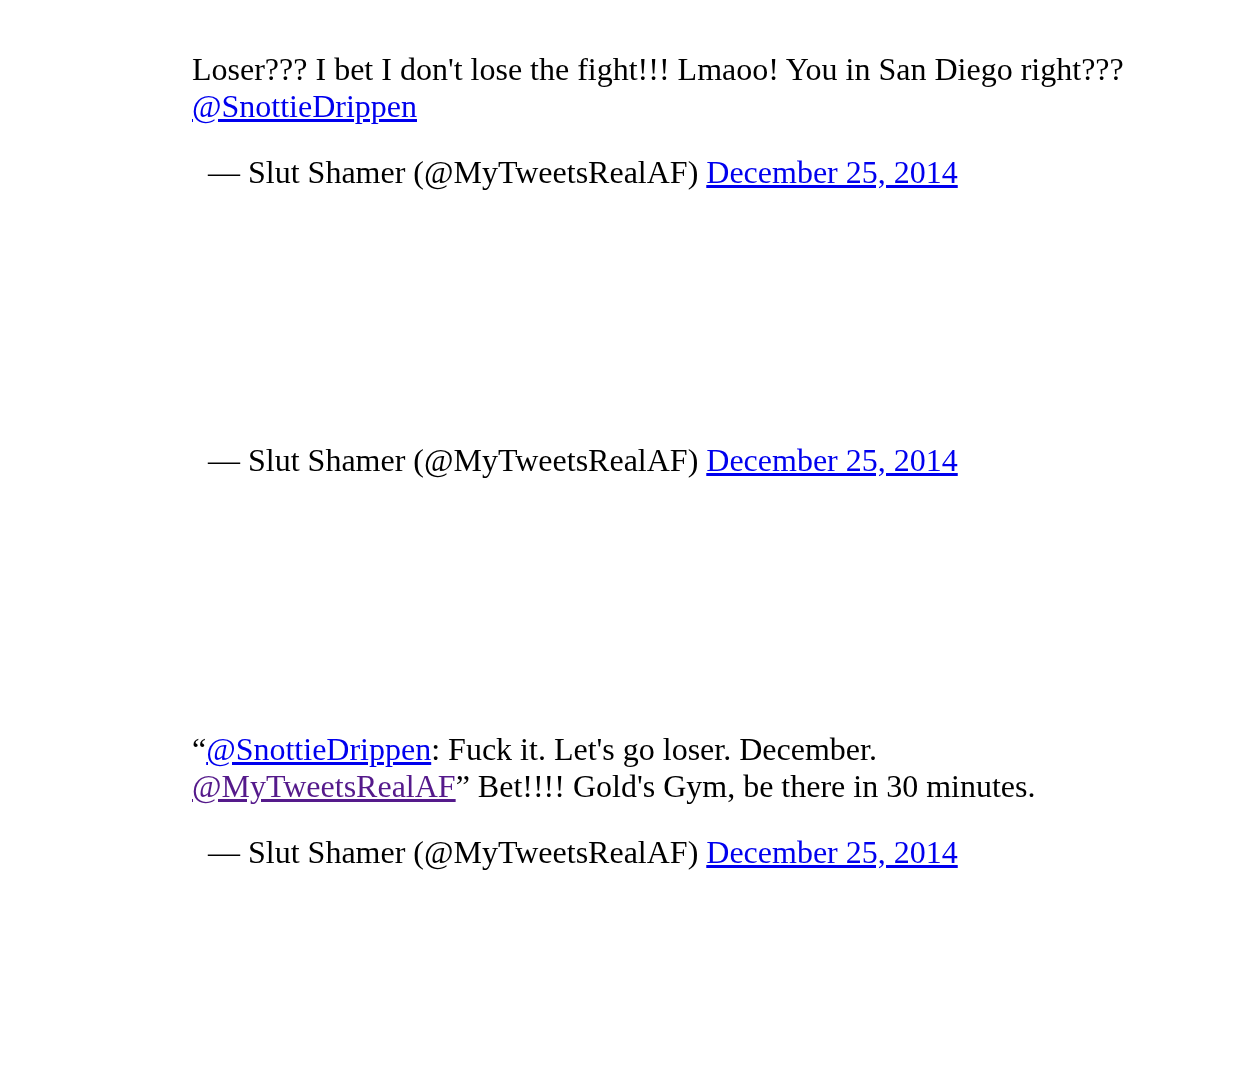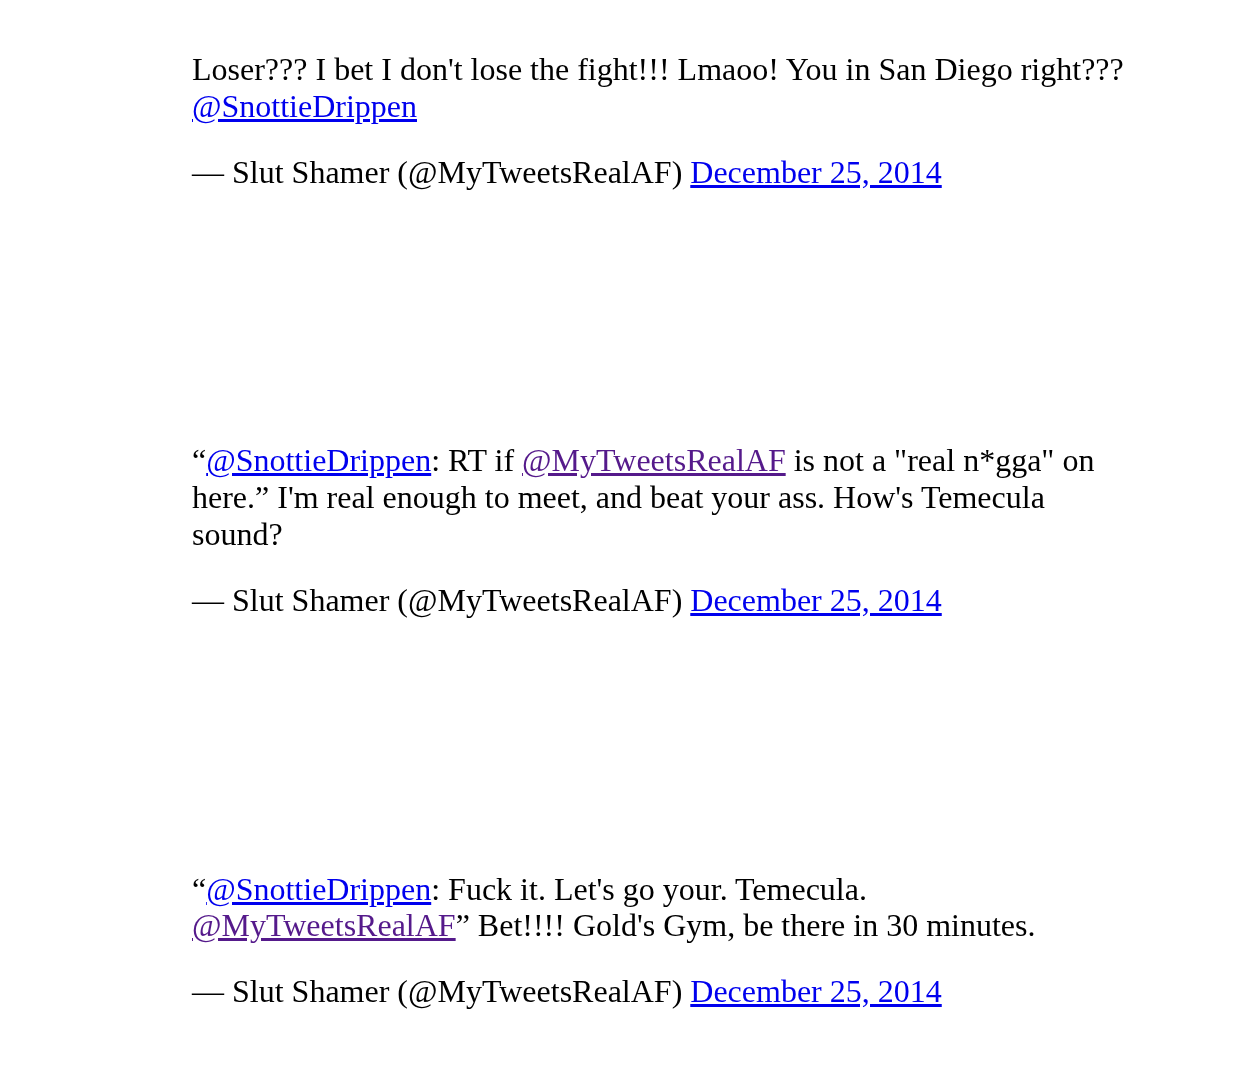"— Slut Shamer (@MyTweetsRealAF) December" .tweet-attribution { margin: 29px 0 0 0 -> 29px 0 0 16px }
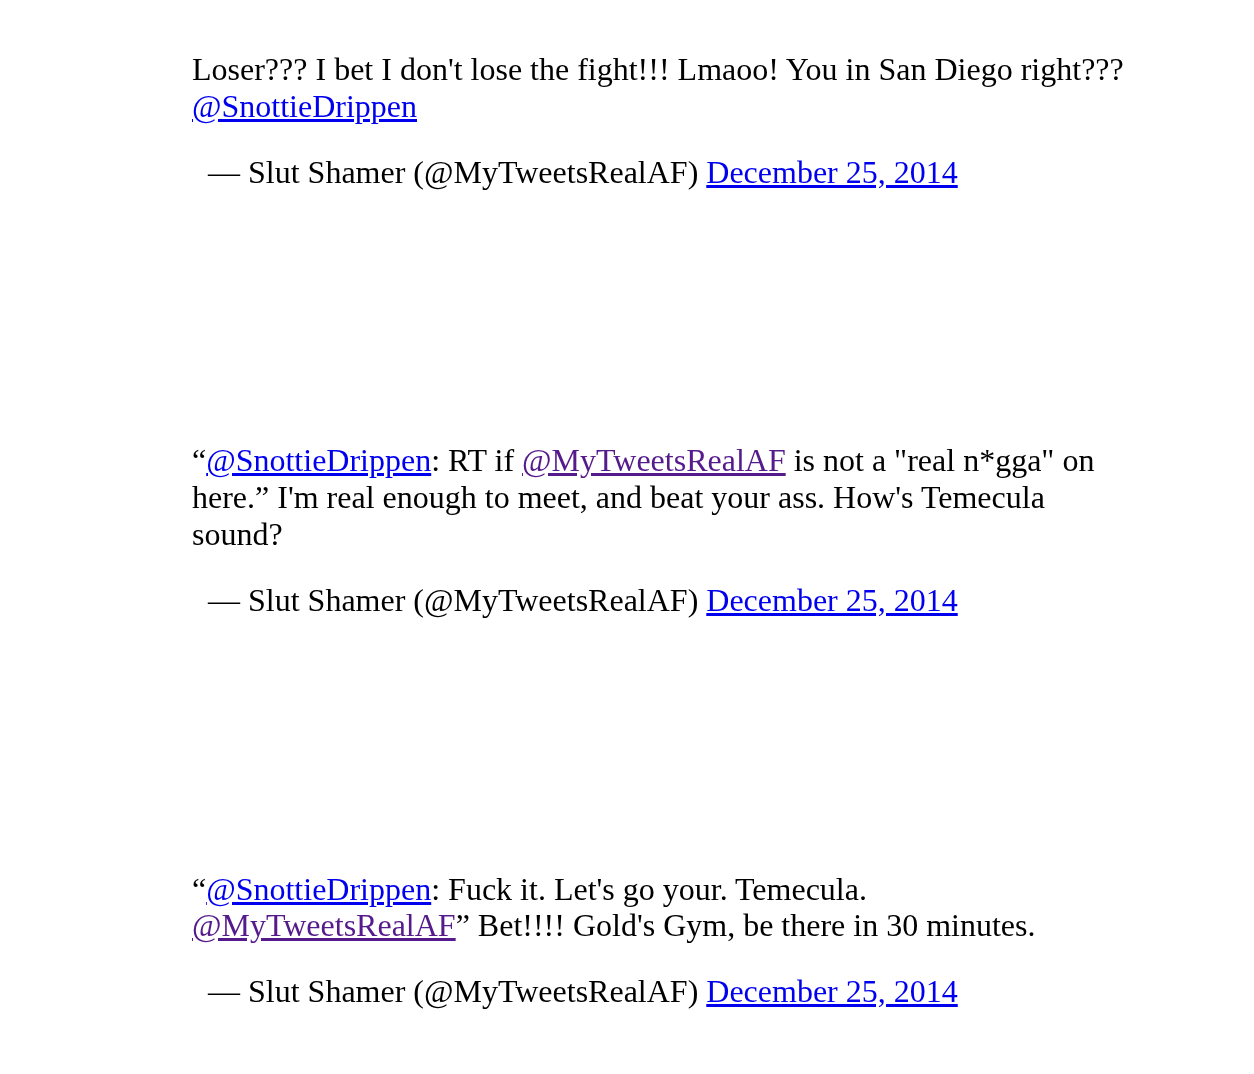"“@SnottieDrippen: RT if @MyTweetsRealAF" p.tweet-text { html: <p><span>“</span><a>@SnottieDrippen</a><span>: RT if </span><a>@MyTweetsRealAF</a><span> is not a "real n*gga" on here.” I'm real enough to meet, and beat your ass. How's Temecula sound?</span></p> -> none }
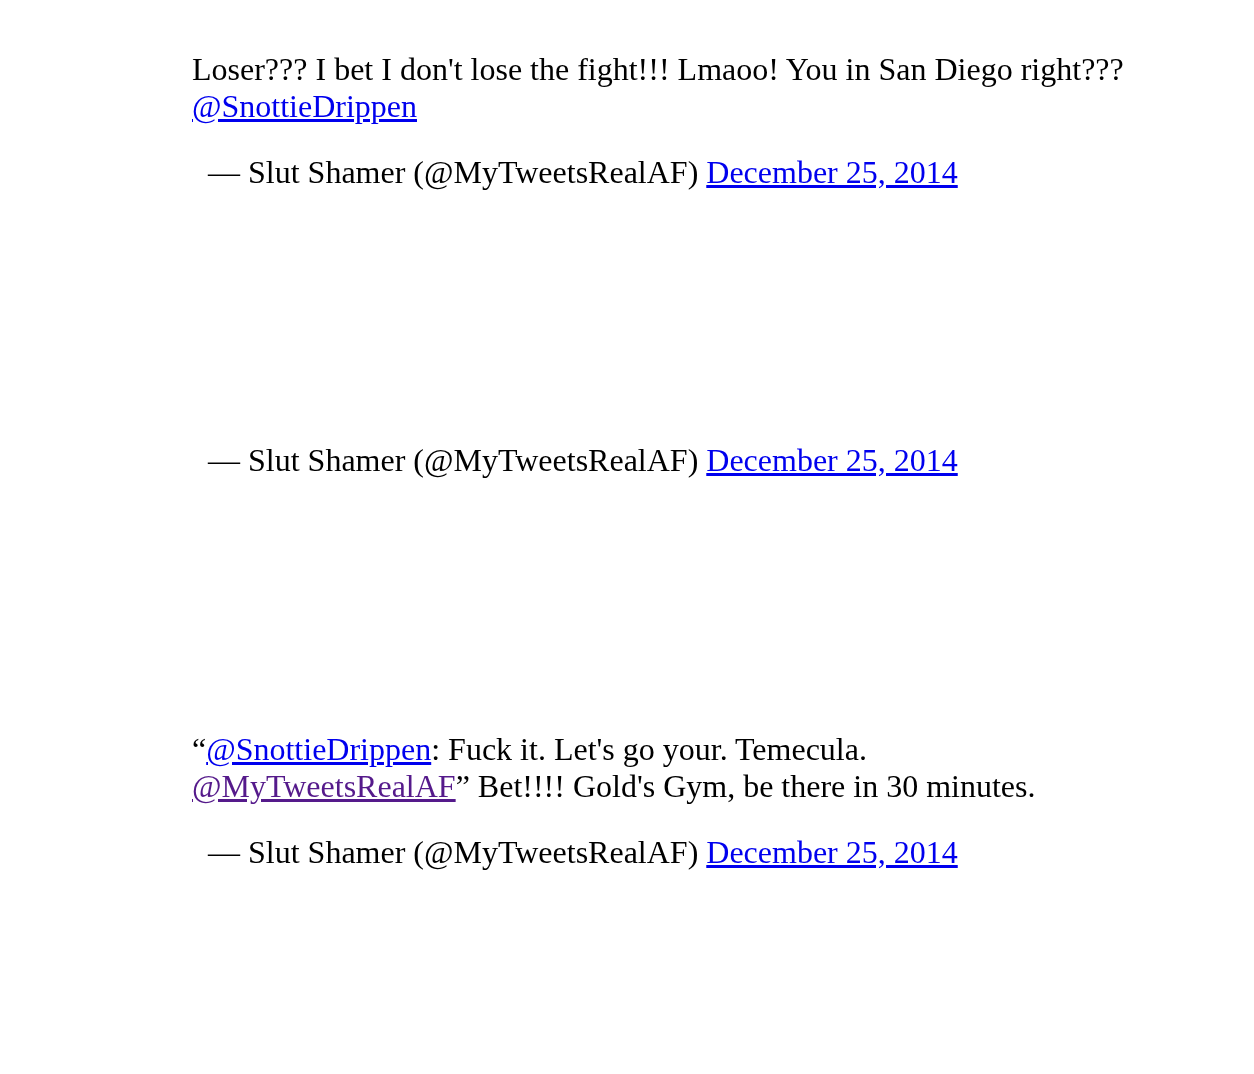": Fuck it. Let's go" span { text: your. Temecula -> loser. December }
